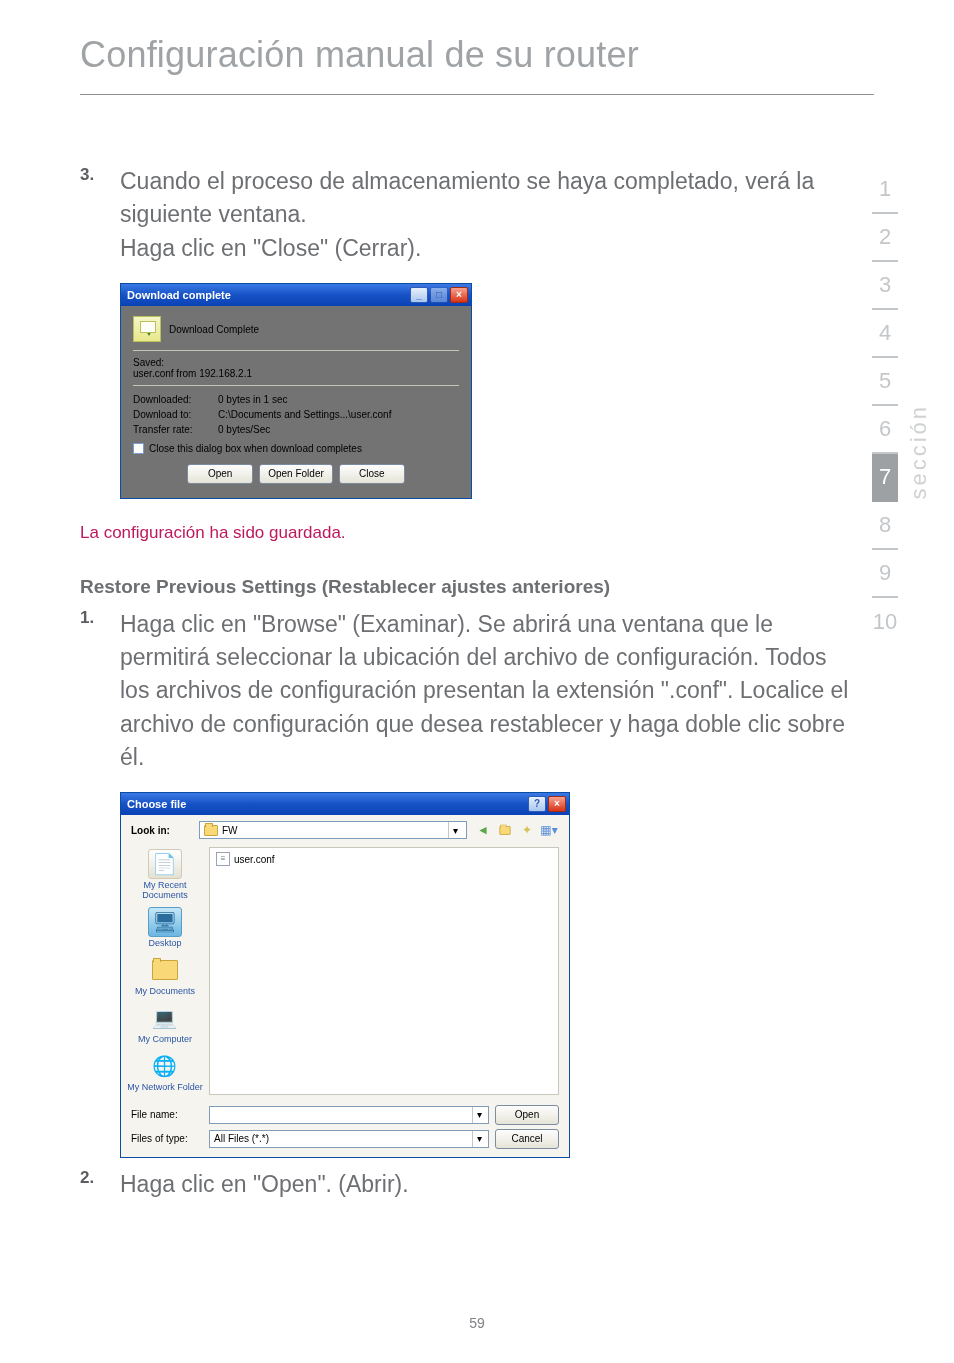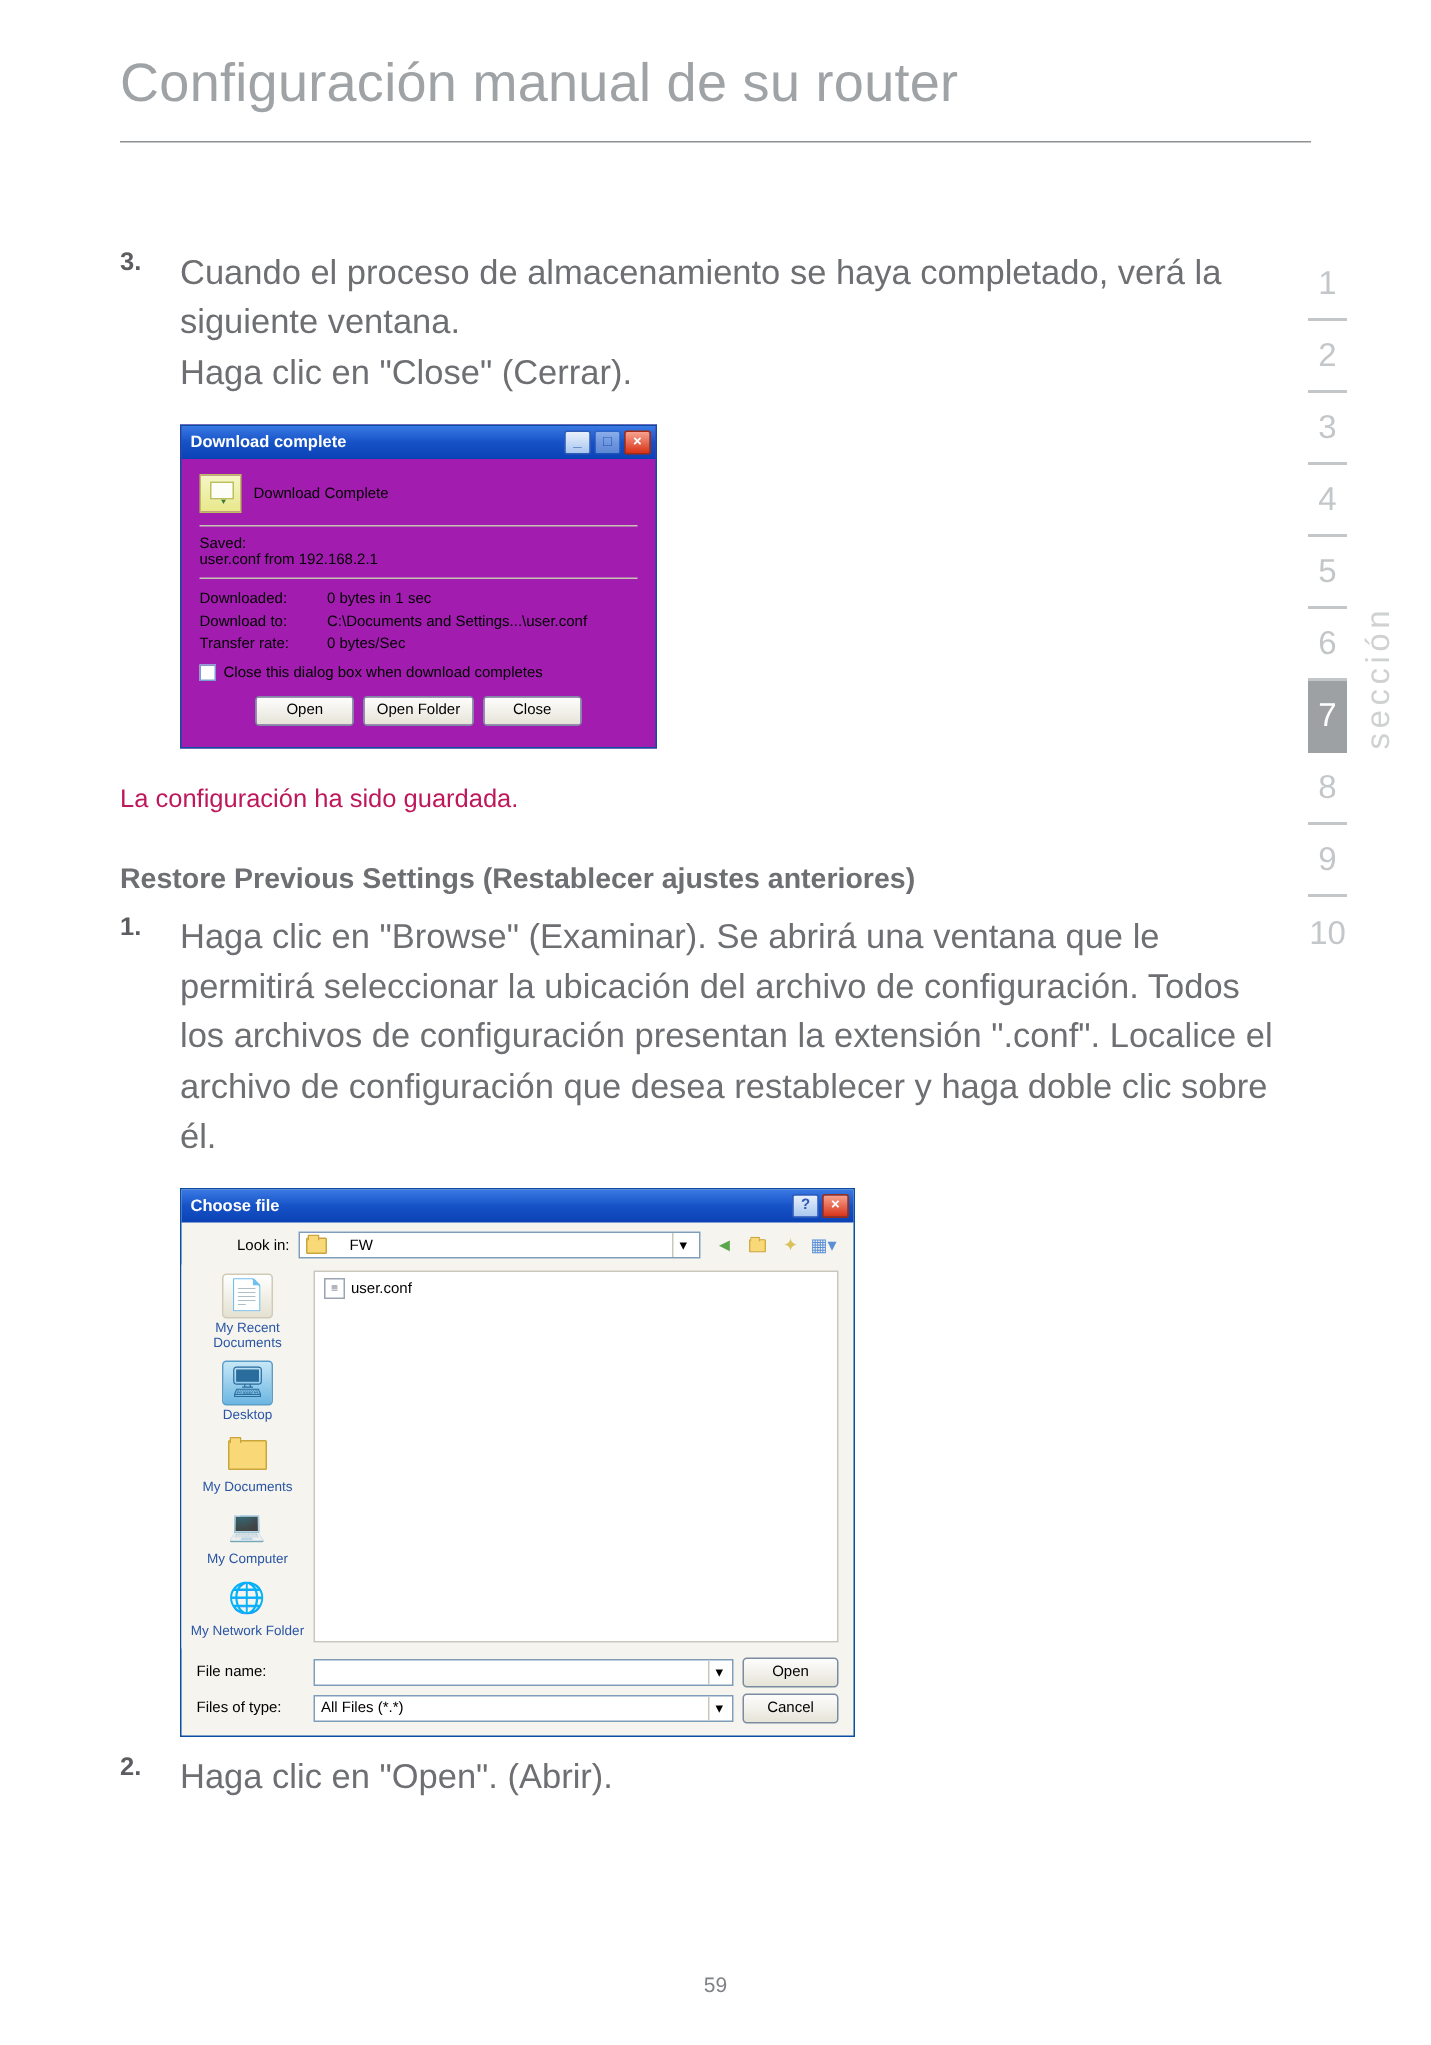"Download complete" .dlg-download { background: #a21caf -> #737373; width: 318px -> 352px }
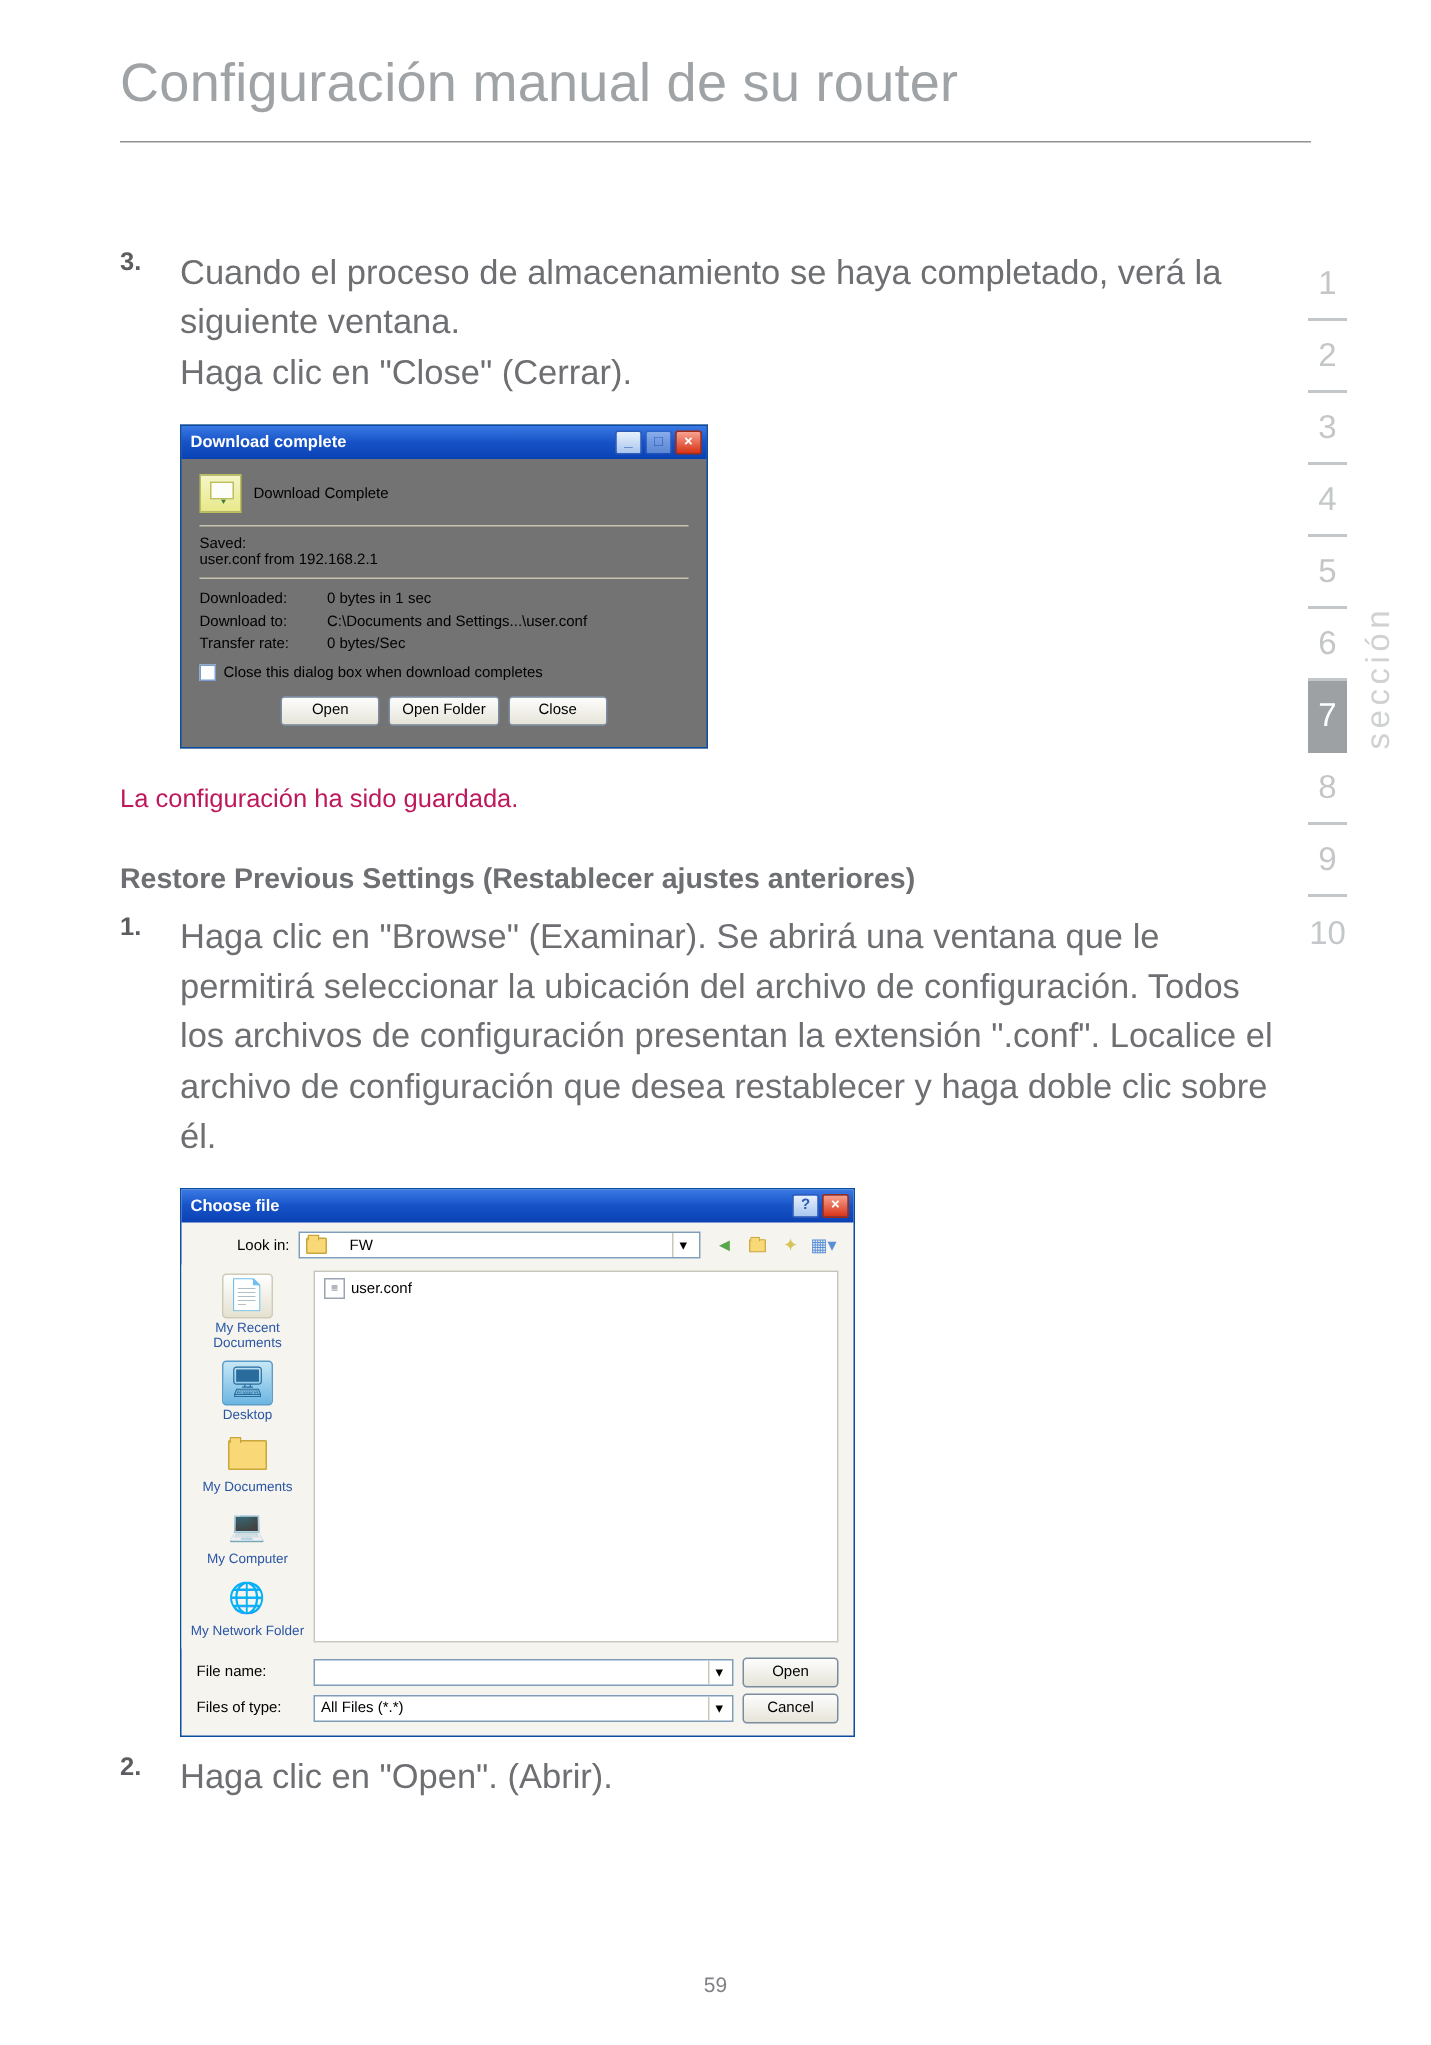"Look in:" .choose-bar .lbl { font-weight: none -> bold; text-align: right -> none }
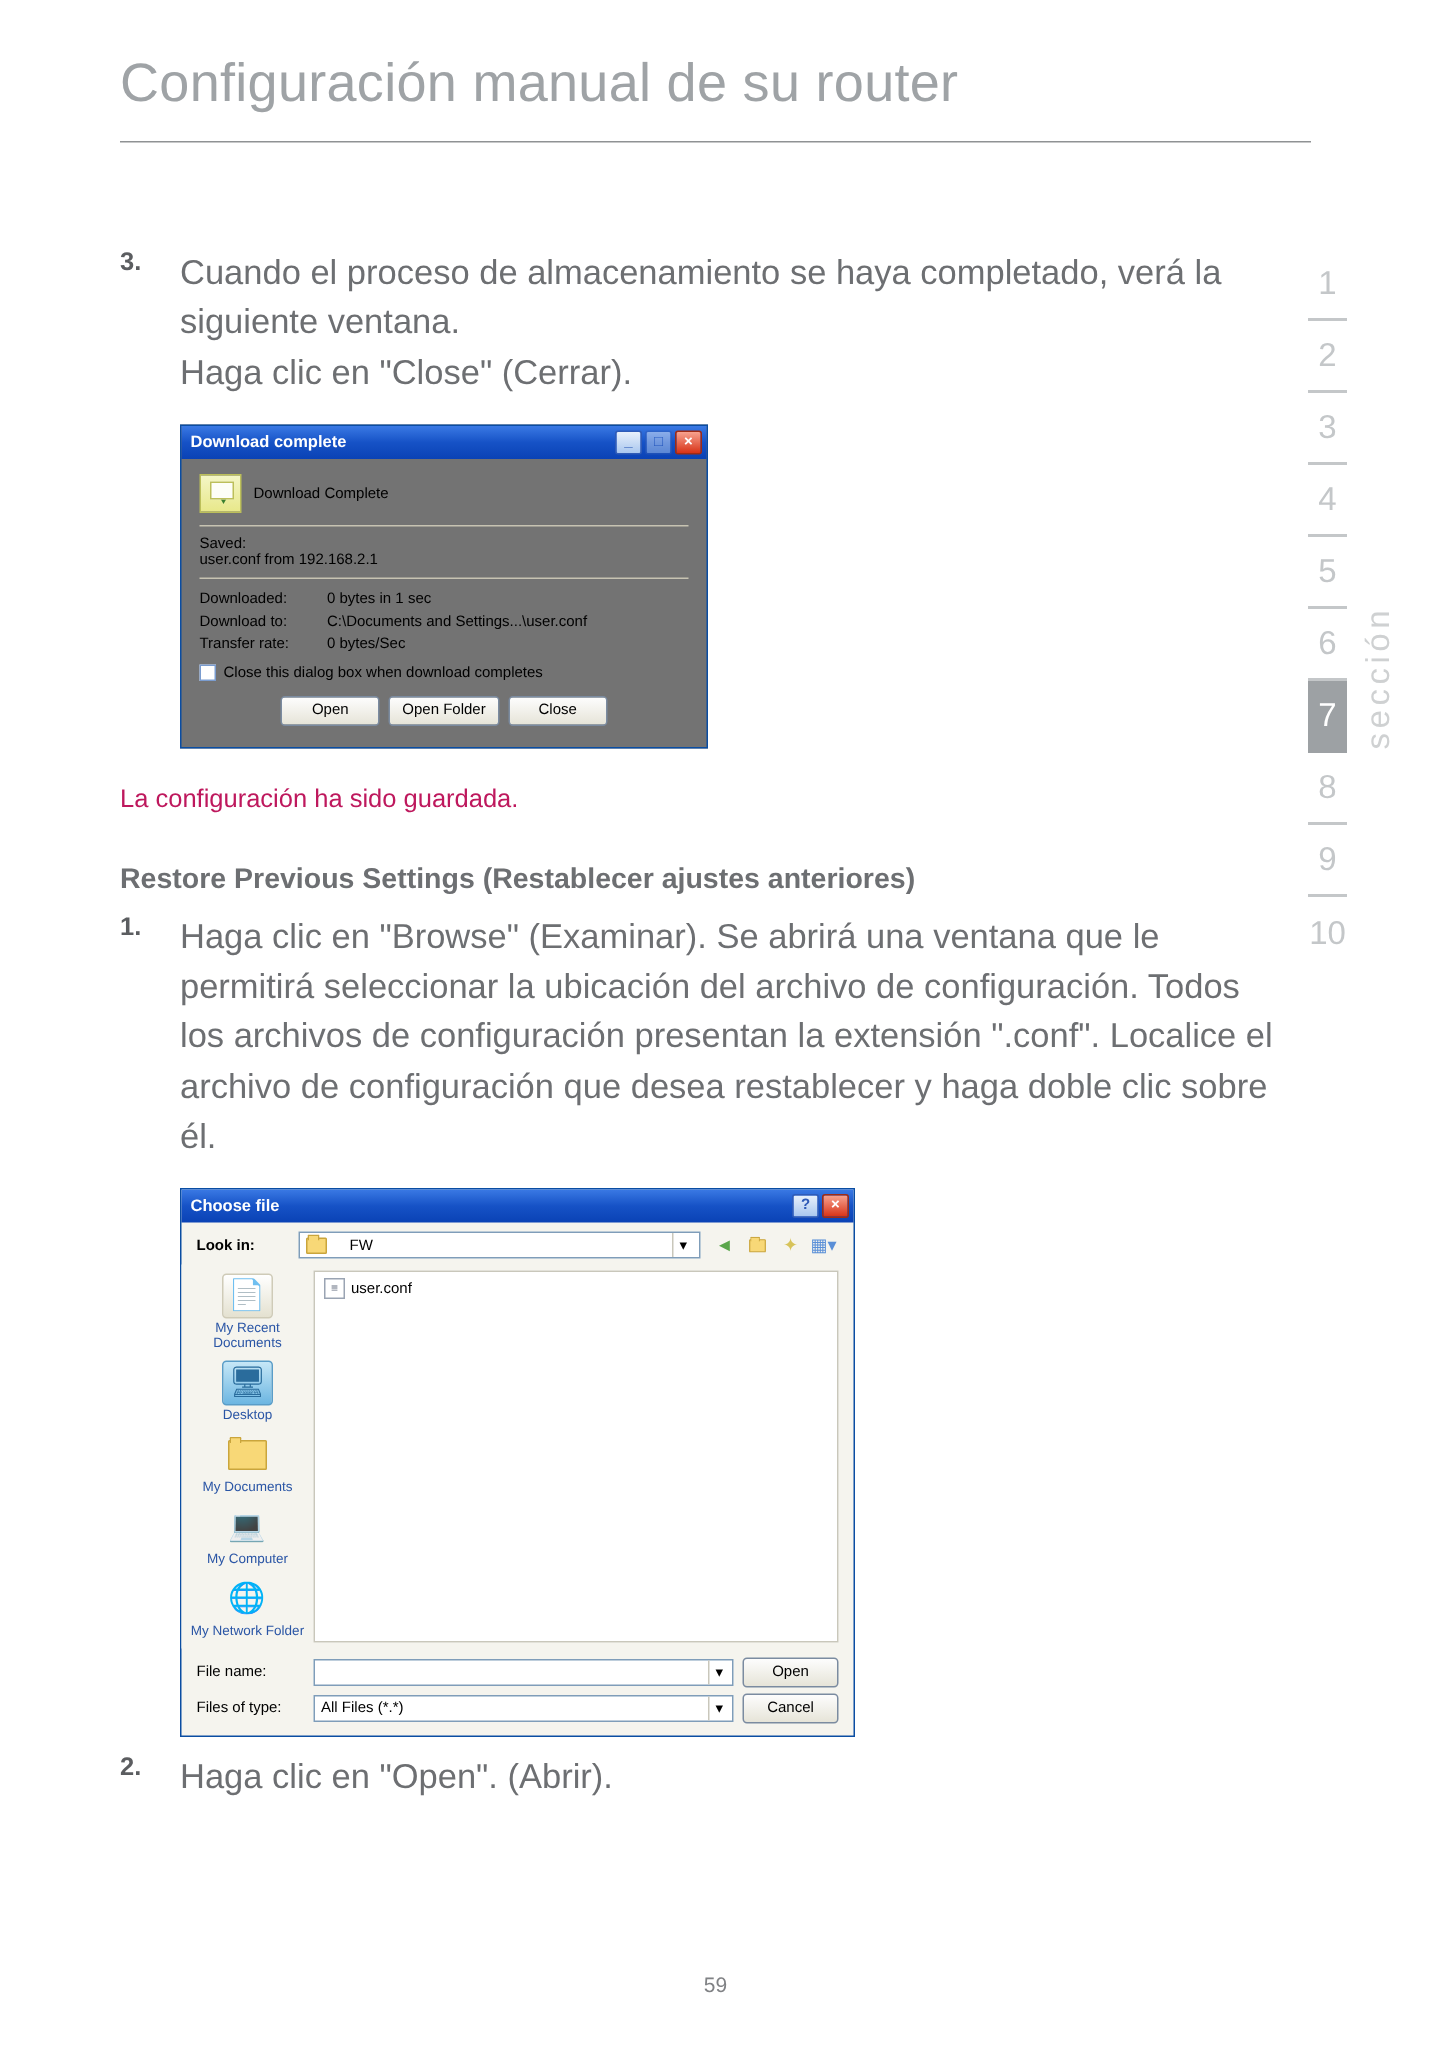"FW" .lookin-box { gap: 15px -> 4px }
